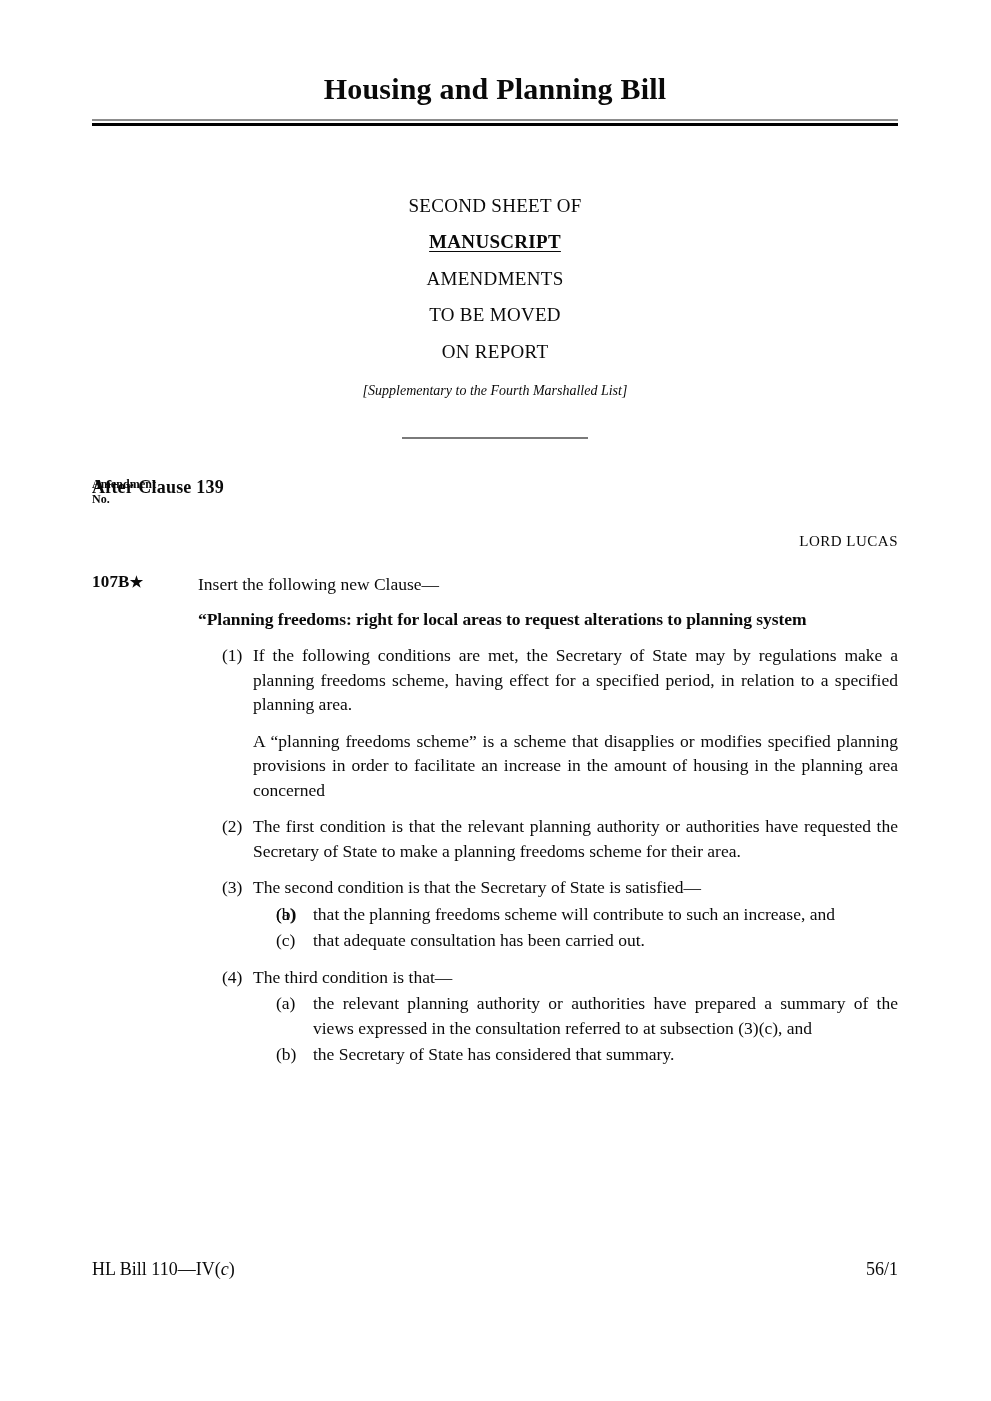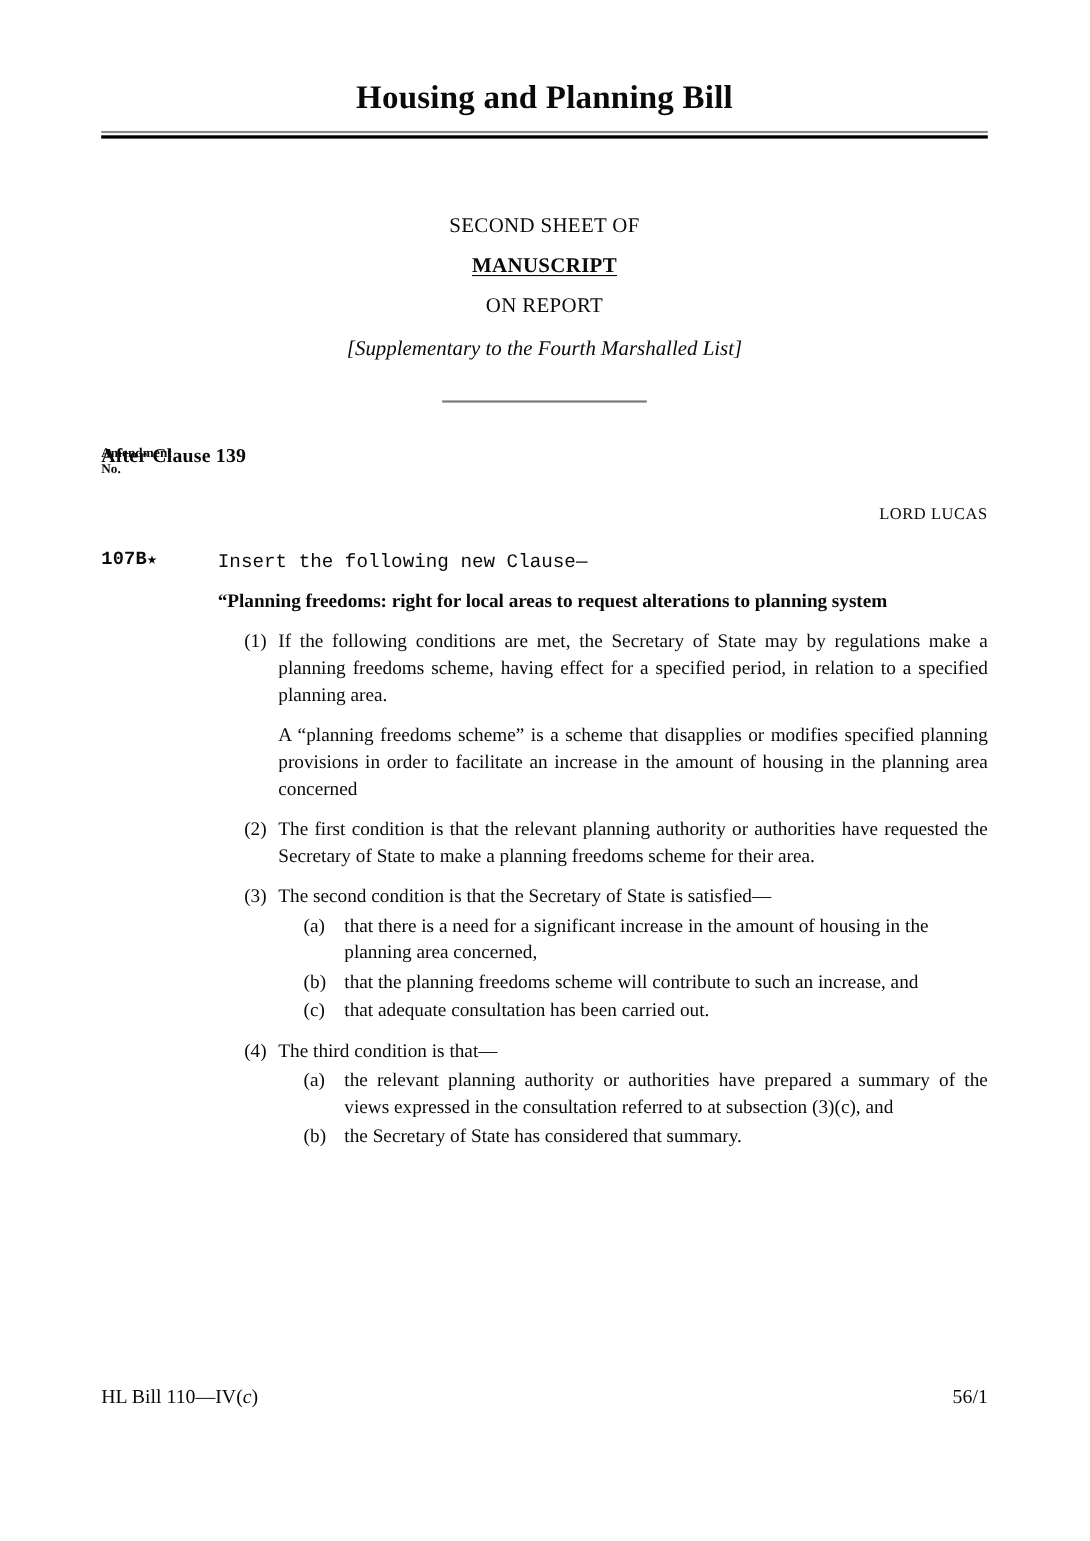"AMENDMENTS" div.header-line { html: none -> <div>AMENDMENTS</div> }
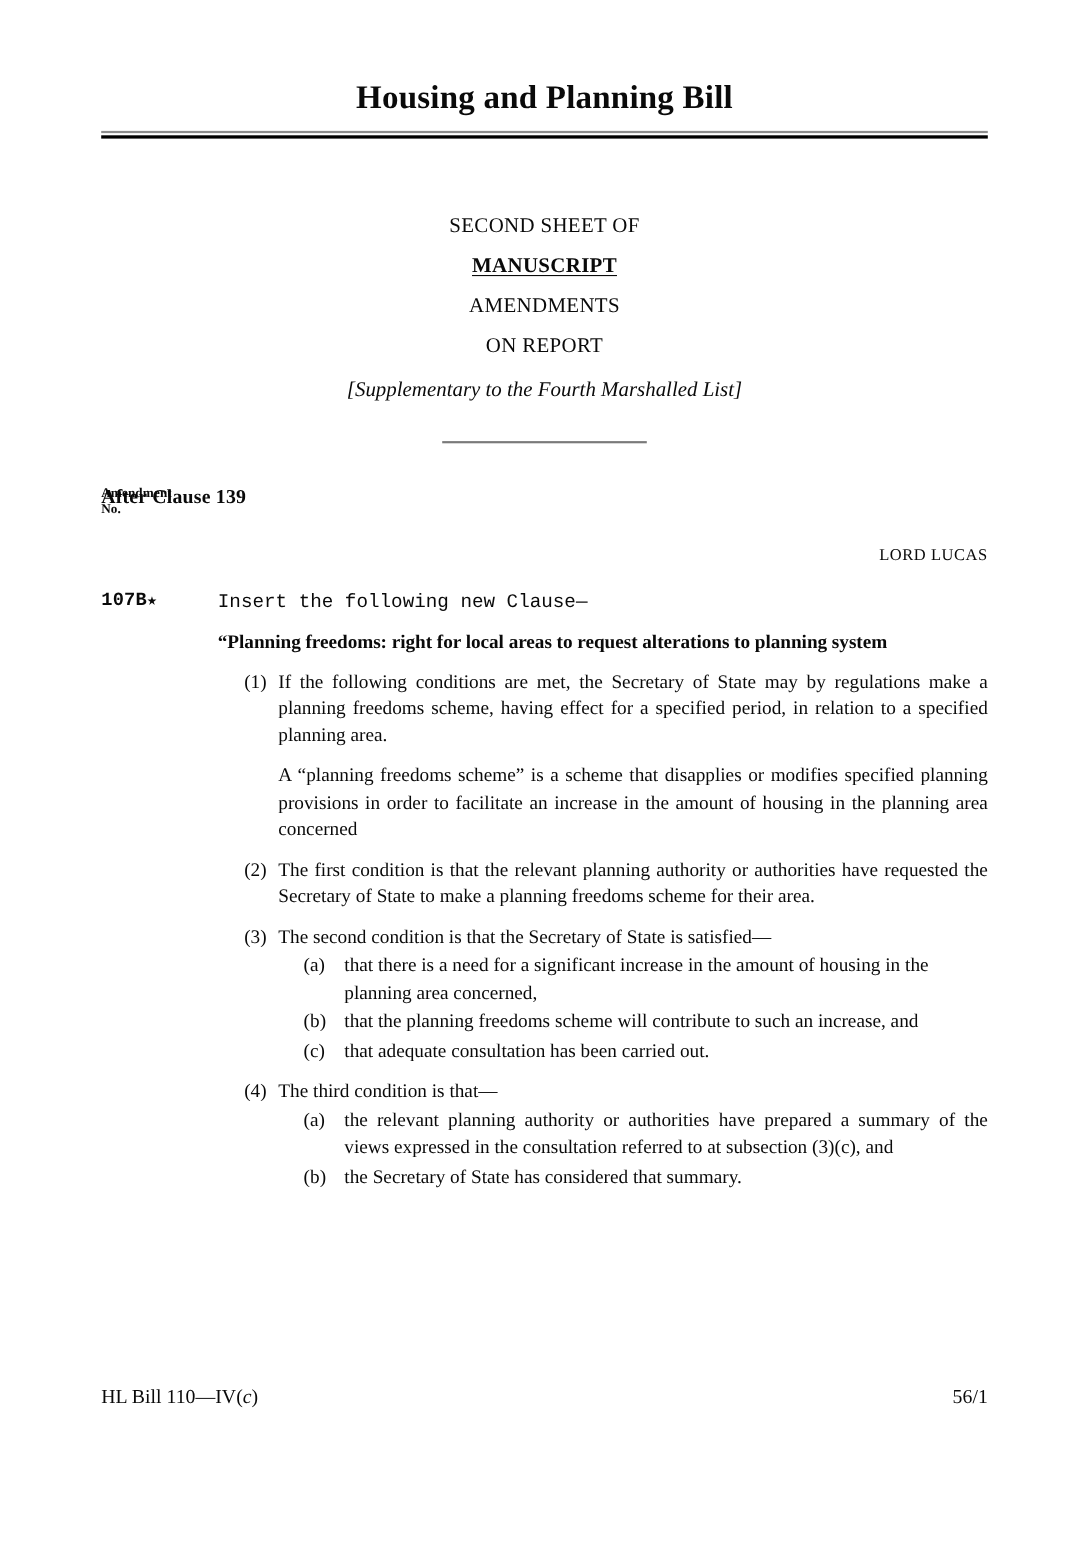"TO BE MOVED" div.header-line { html: none -> <div>TO BE MOVED</div> }
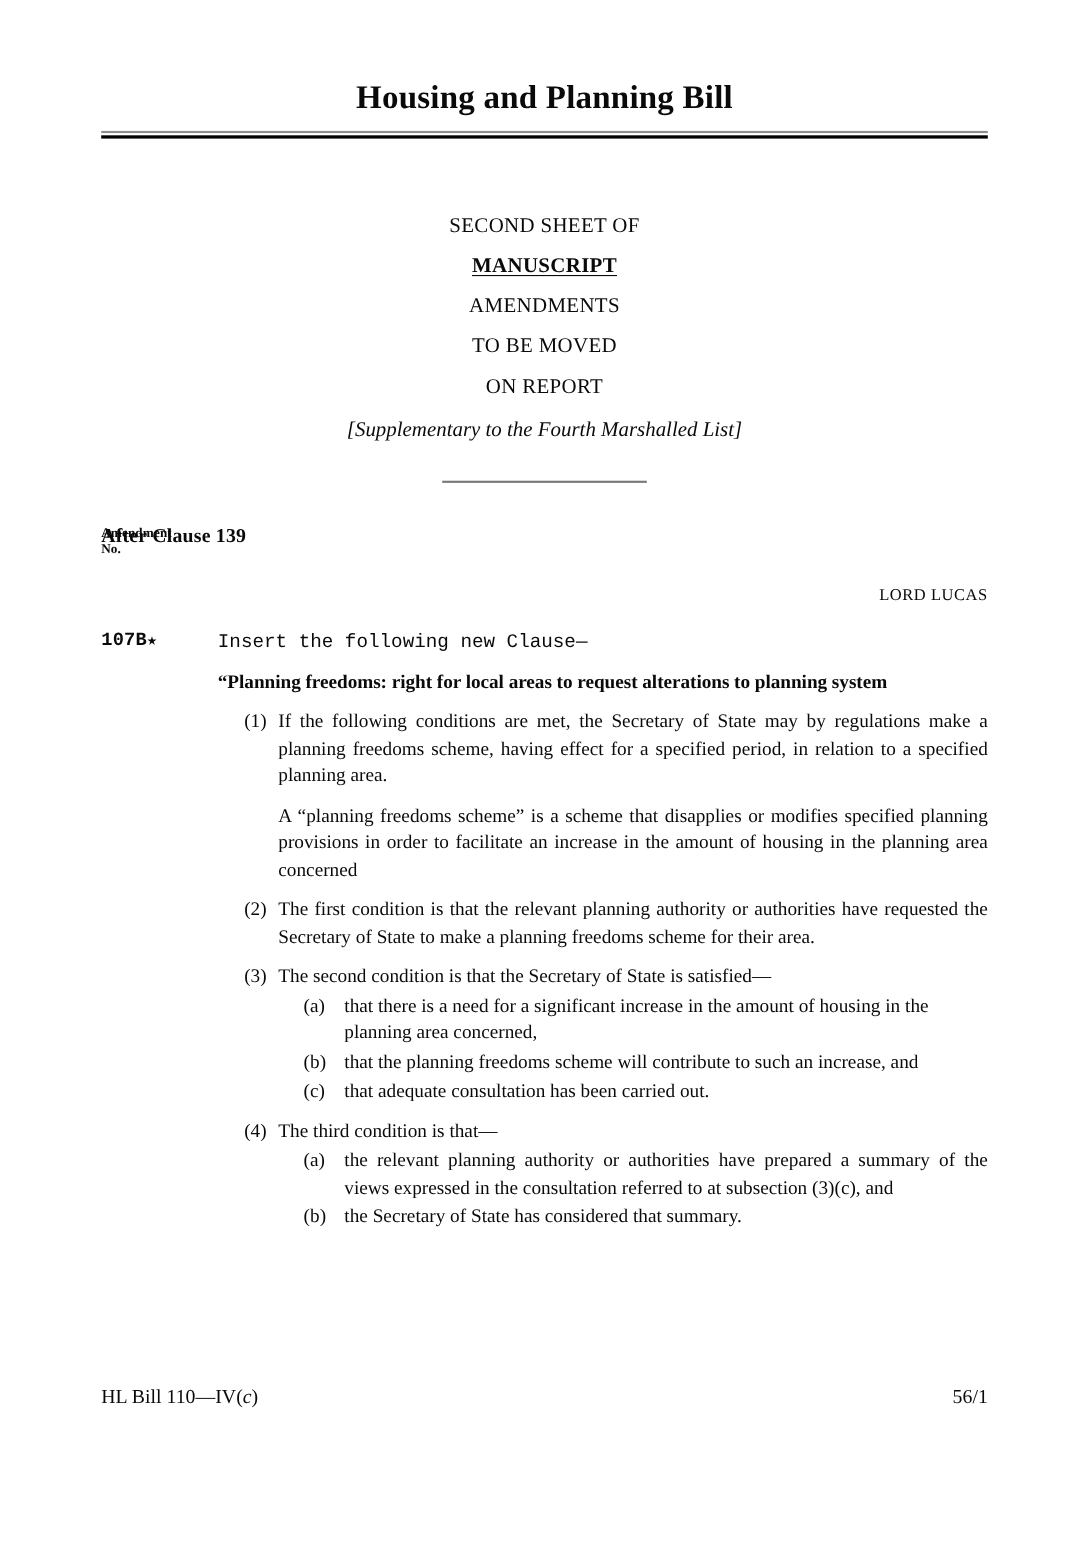"[Supplementary to the Fourth Marshalled" .header-note { font-size: 19px -> 14px }
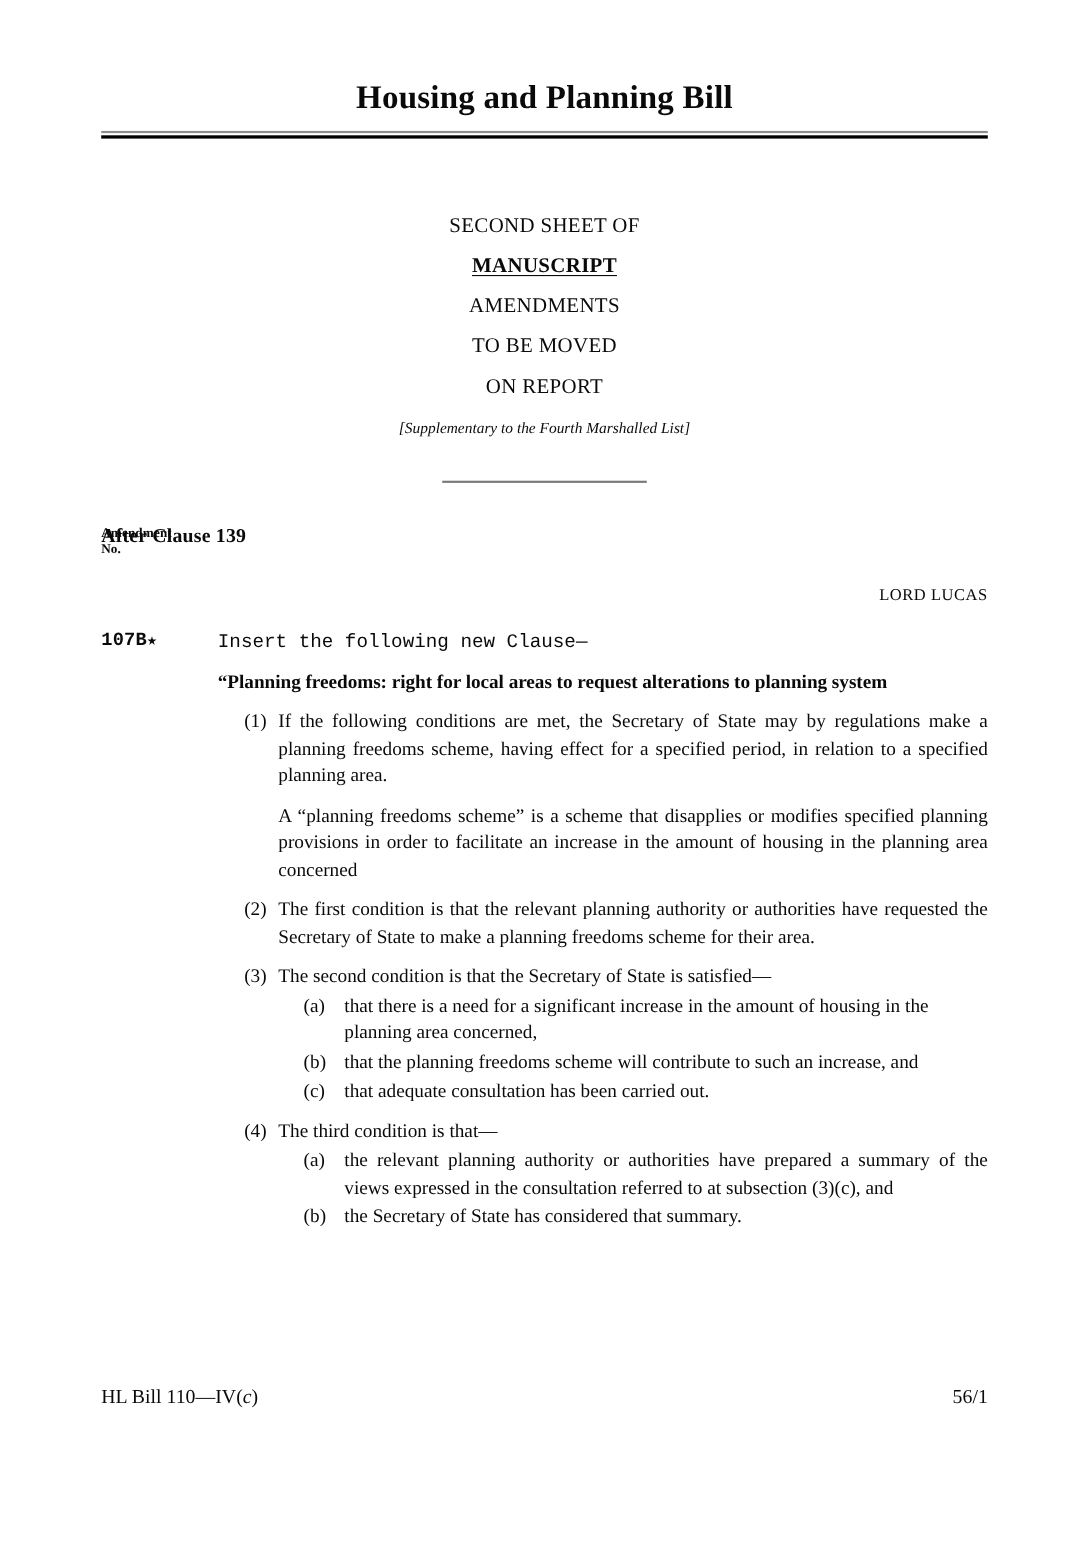"107B★" .insert-row { font-family: Liberation Mono, monospace -> none }
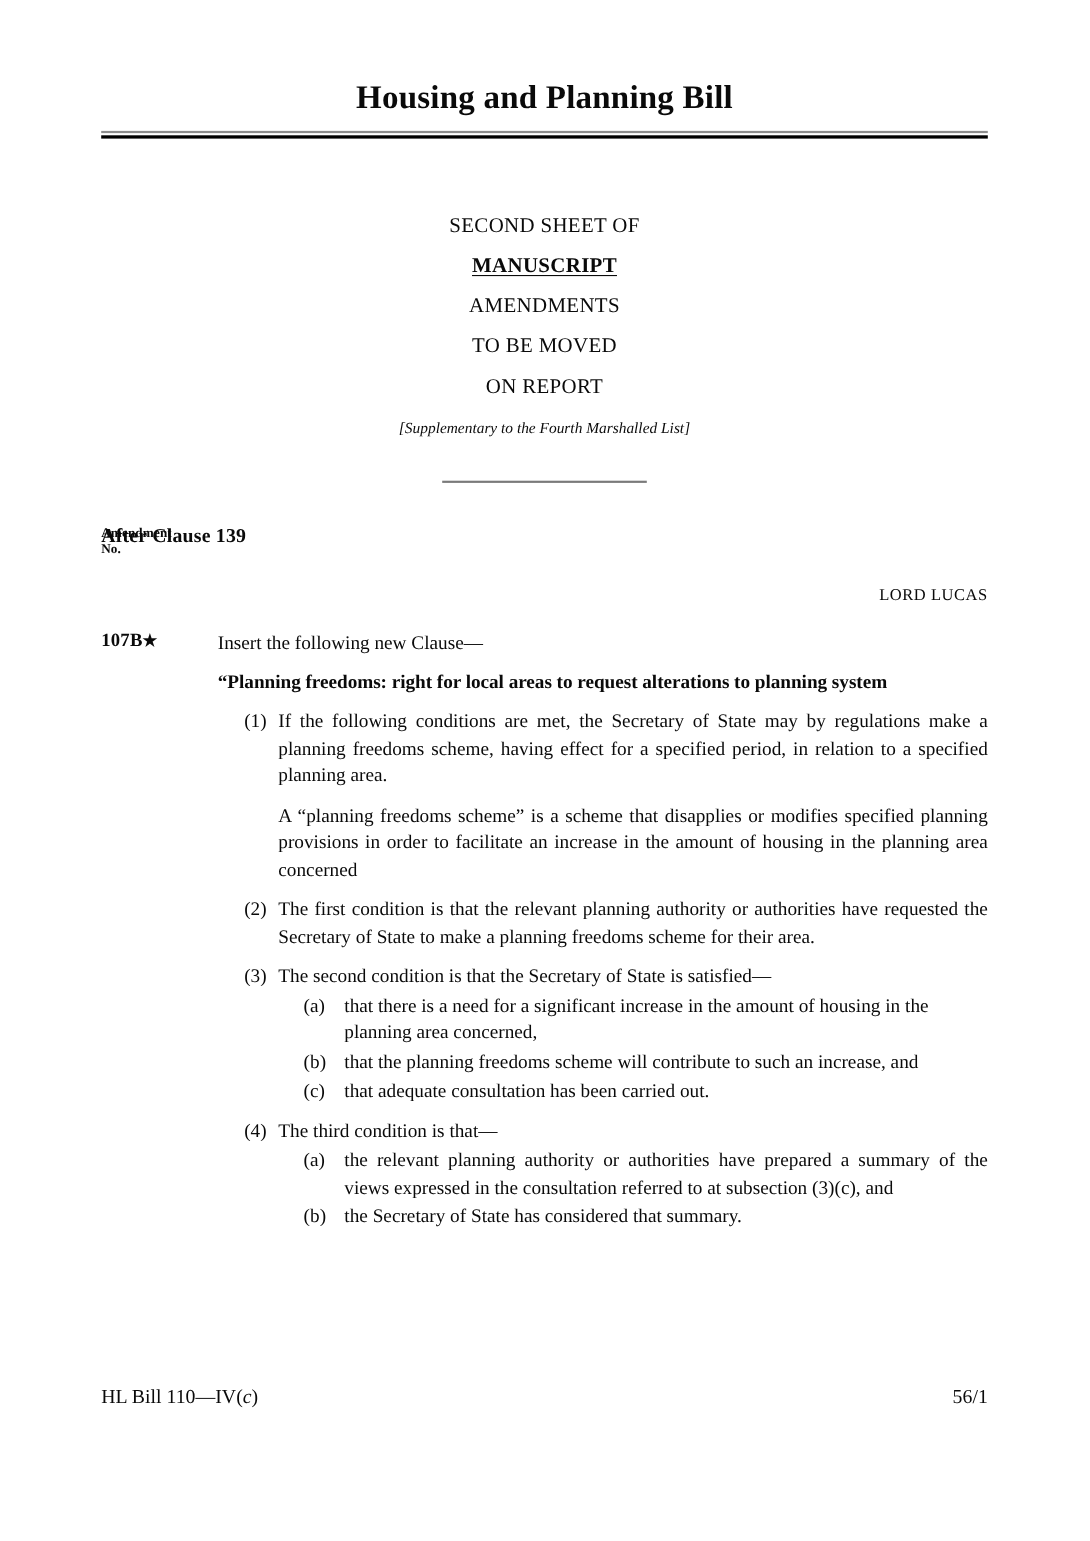"that there is a need" span { html: <span>that there is a need for a significant increase in the amount of housing in the planning area concerned,</span> -> none }
